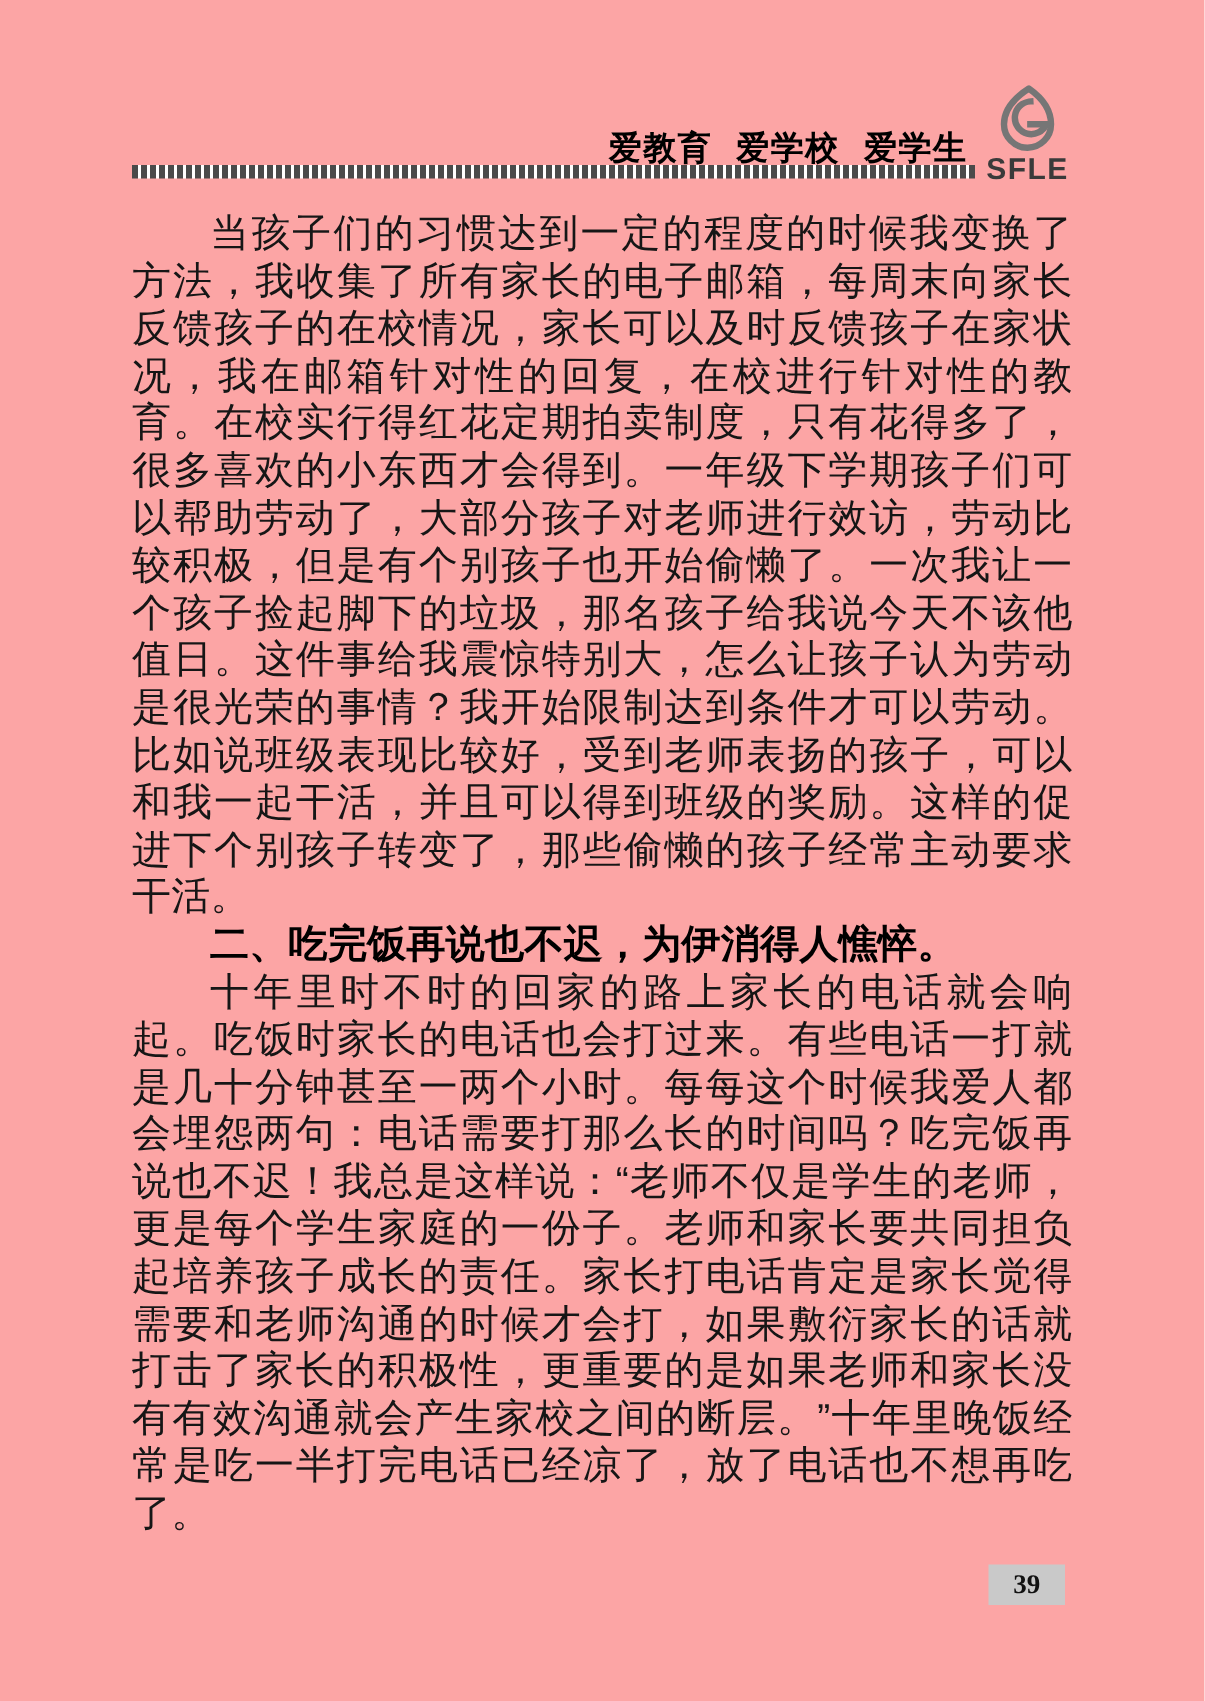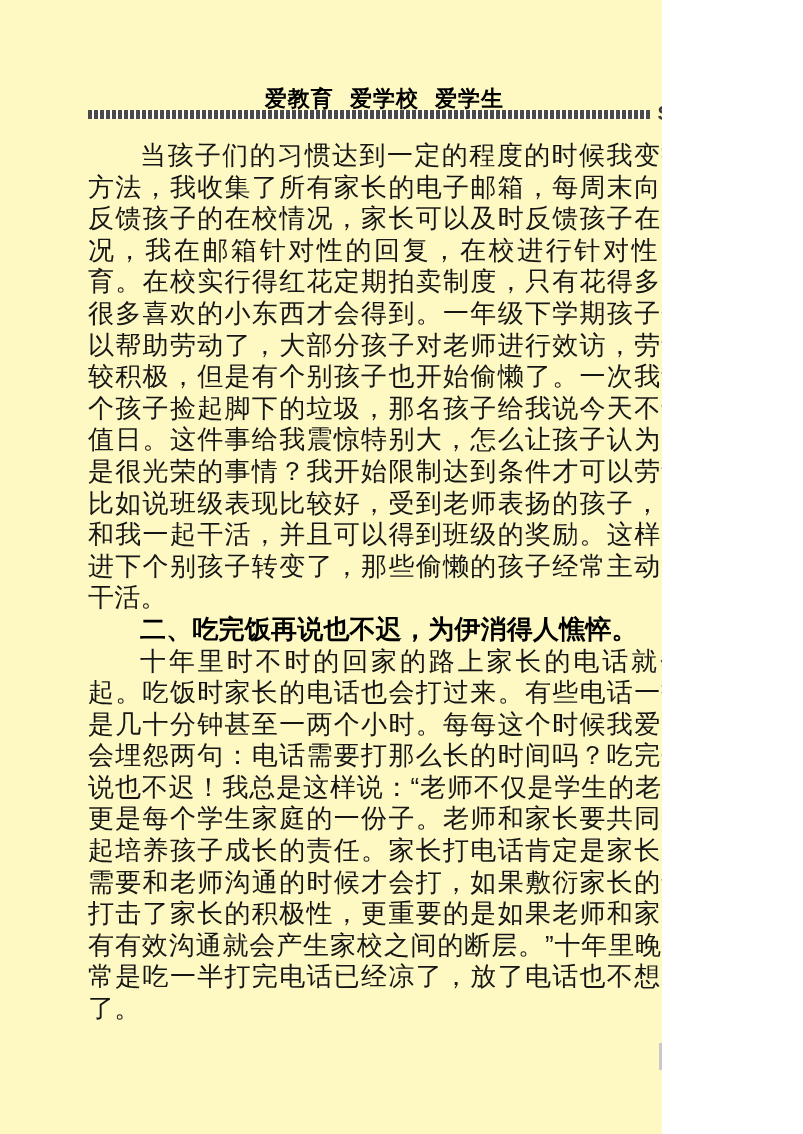"爱教育 爱学校 爱学生" .page { background: #fef9c3 -> #fca5a5; width: 662px -> 803px }
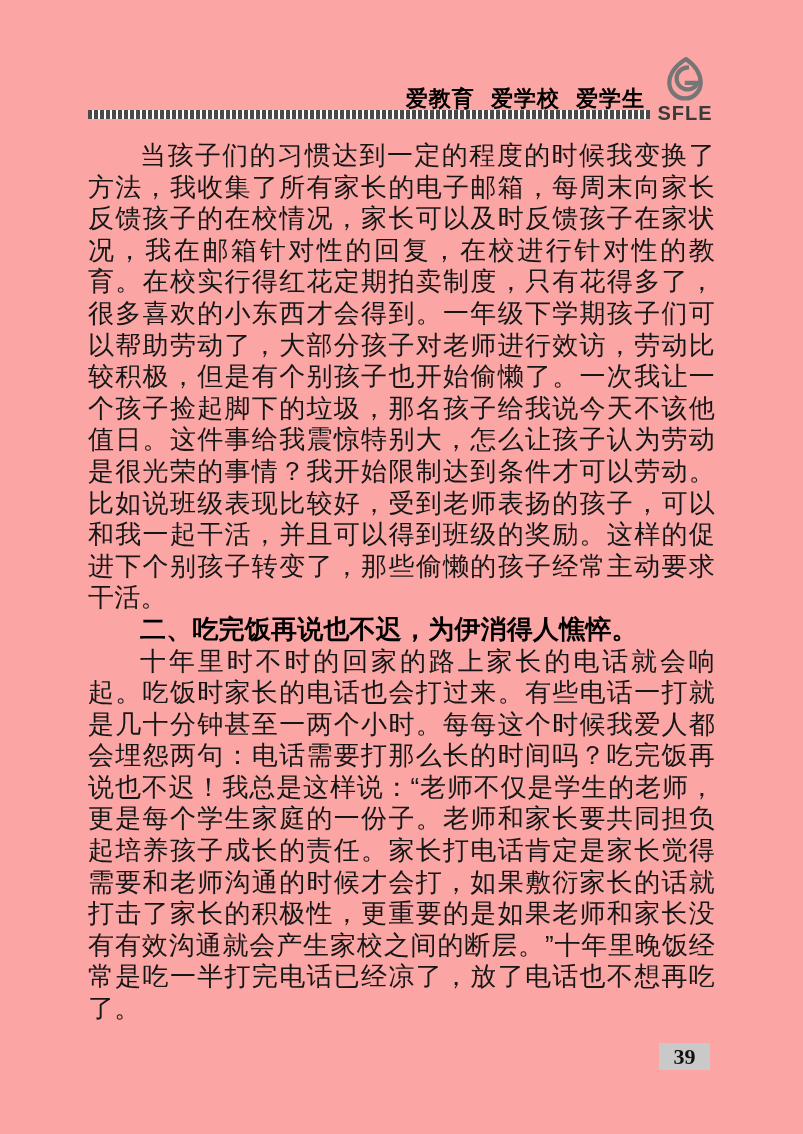"39" .page-num { font-size: 22px -> 18px }
